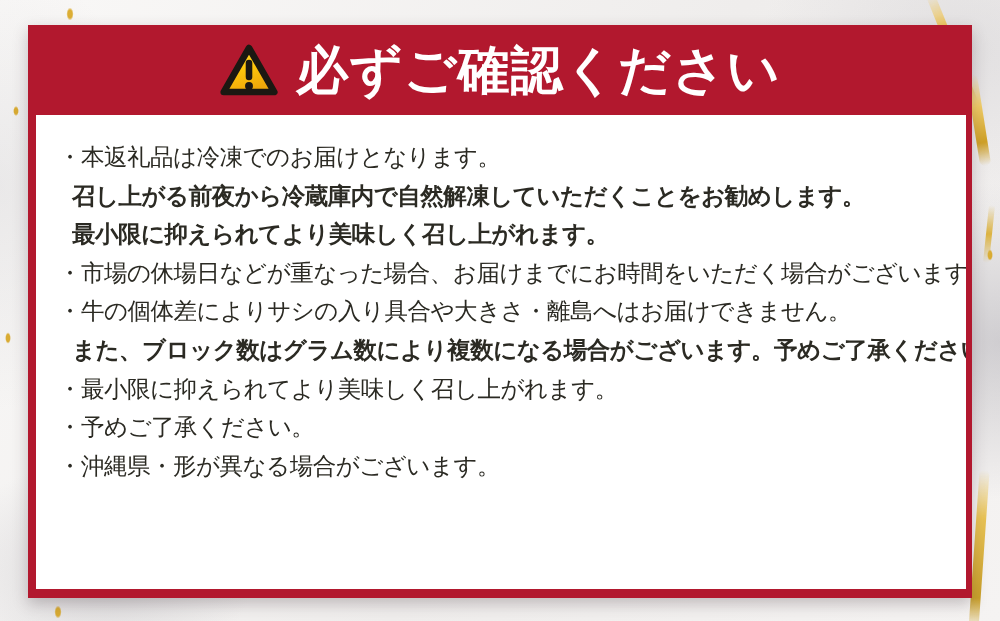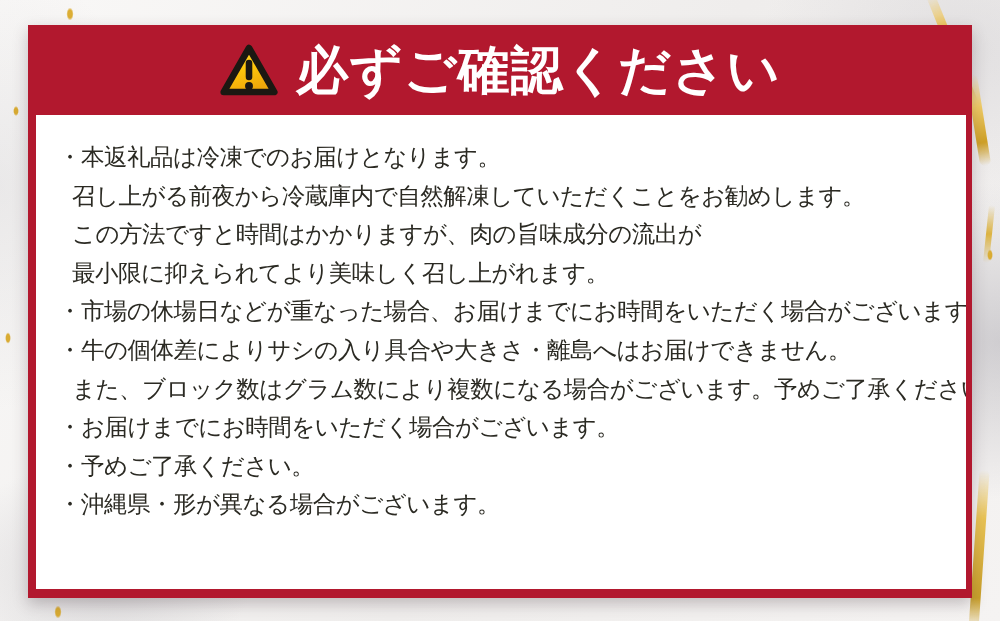"召し上がる前夜から冷蔵庫内で自然解凍していただくことをお勧めします。" .line.indent { font-weight: none -> bold }
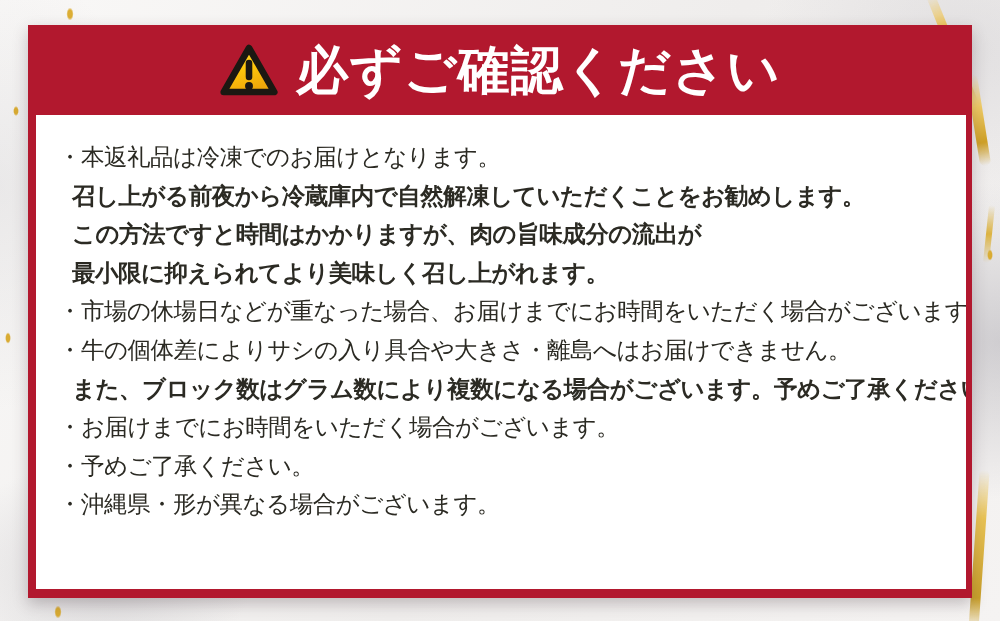"この方法ですと時間はかかりますが、肉の旨味成分の流出が" div.line { html: <div>この方法ですと時間はかかりますが、肉の旨味成分の流出が</div> -> none }
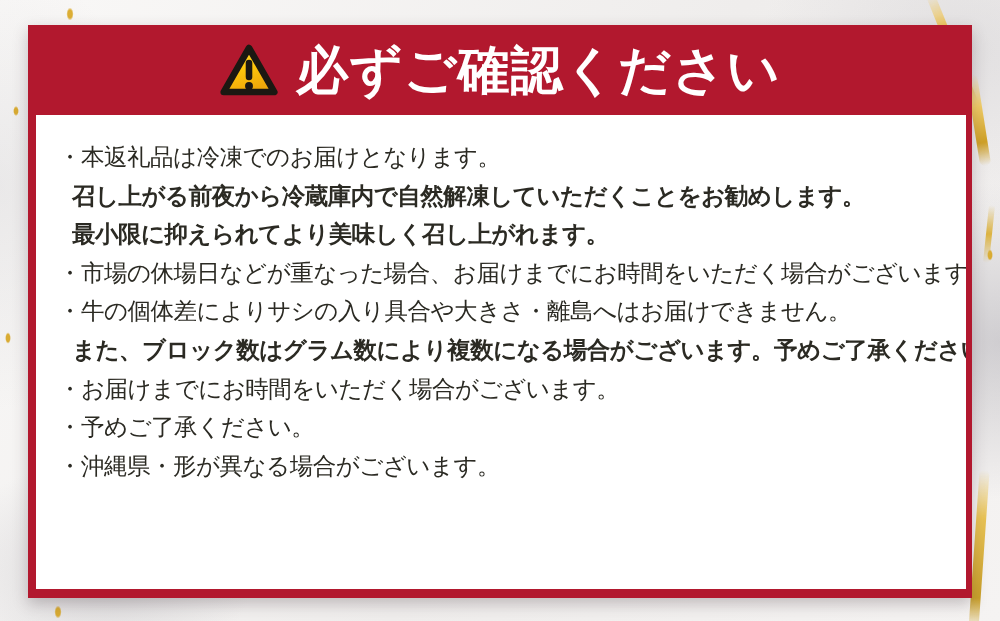"・お届けまでにお時間をいただく場合がございます。" div.line { text: お届けまでにお時間をいただく場合がござい -> 最小限に抑えられてより美味しく召し上がれ }
